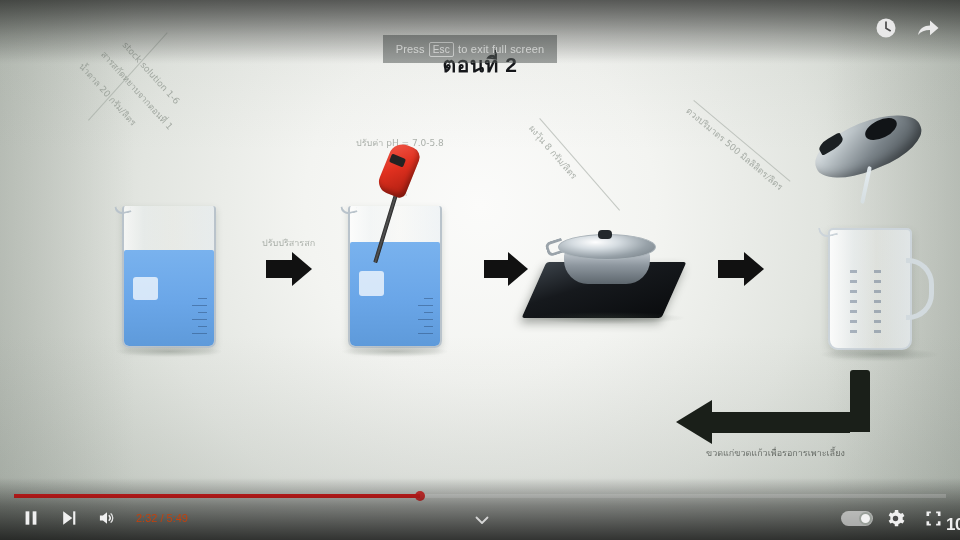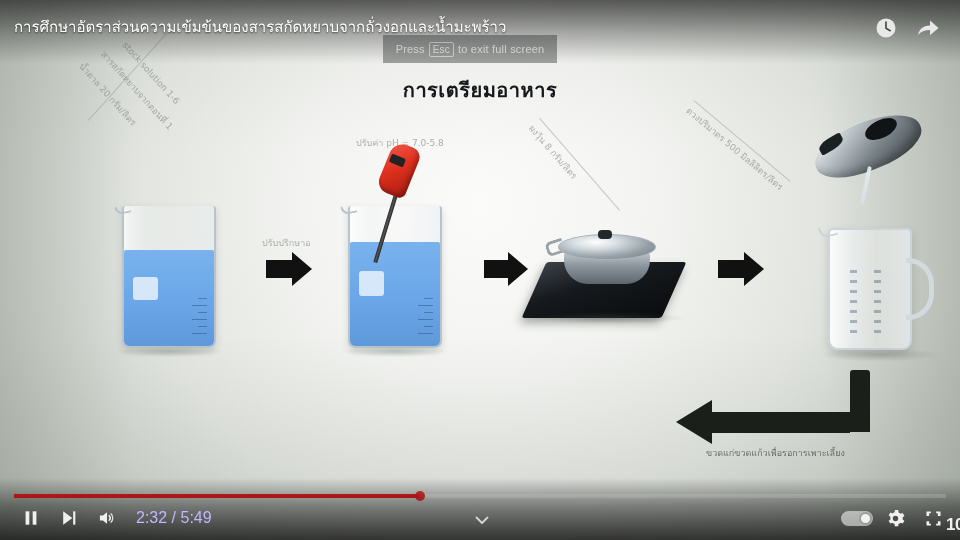"การศึกษาอัตราส่วนความเข้มข้นของสารสกัดหย" div { html: <div>การศึกษาอัตราส่วนความเข้มข้นของสารสกัดหยาบจากถั่วงอกและน้ำมะพร้าว</div> -> none }
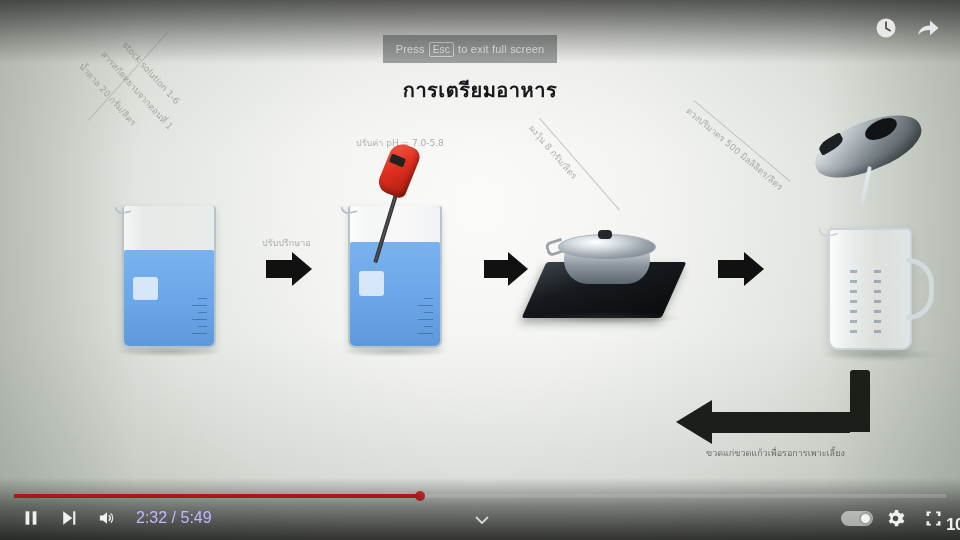"ตอนที่ 2" div.slide-title { html: none -> <div>ตอนที่ 2</div> }
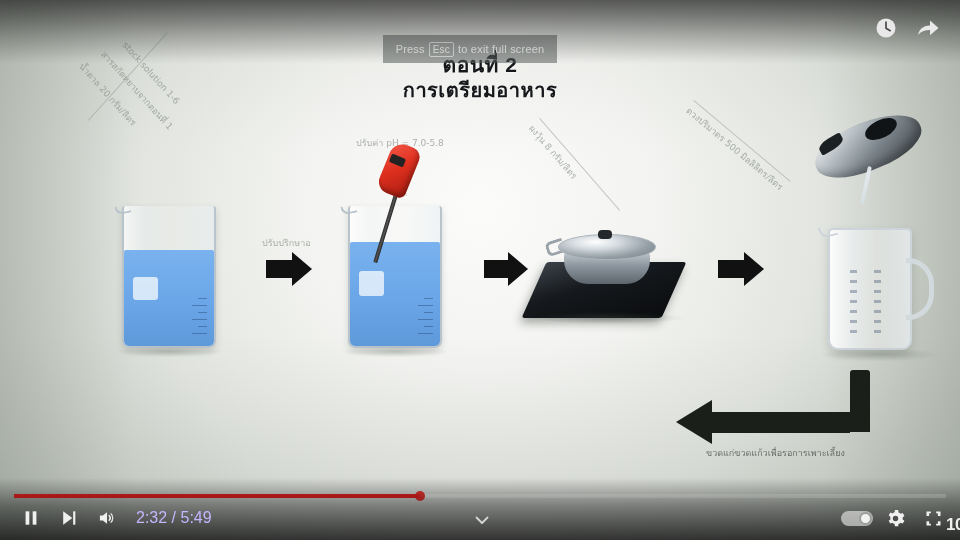"การเตรียมอาหาร" div.slide-title { html: <div>การเตรียมอาหาร</div> -> none }
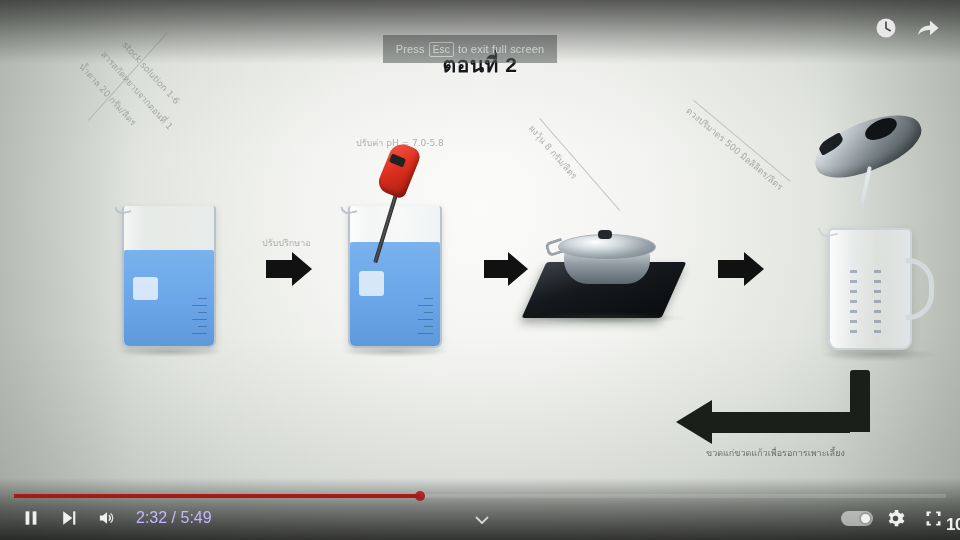"ปรับปริกษาอ" div.anno { text: ปรับปริกษาอ -> ปรับปริสารสก }
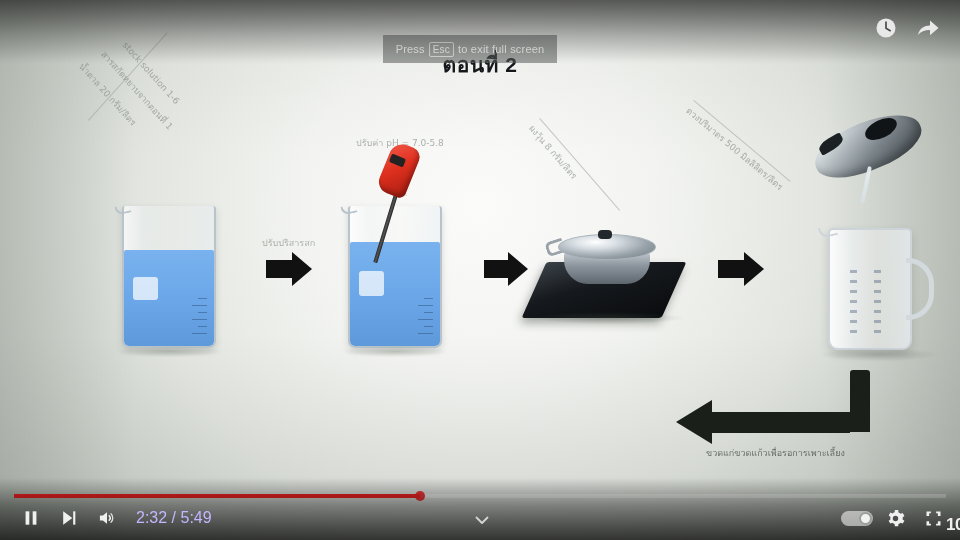"2:32 / 5:49" #time-display { color: #c4b5fd -> #c2410c; font-size: 16px -> 11px }
